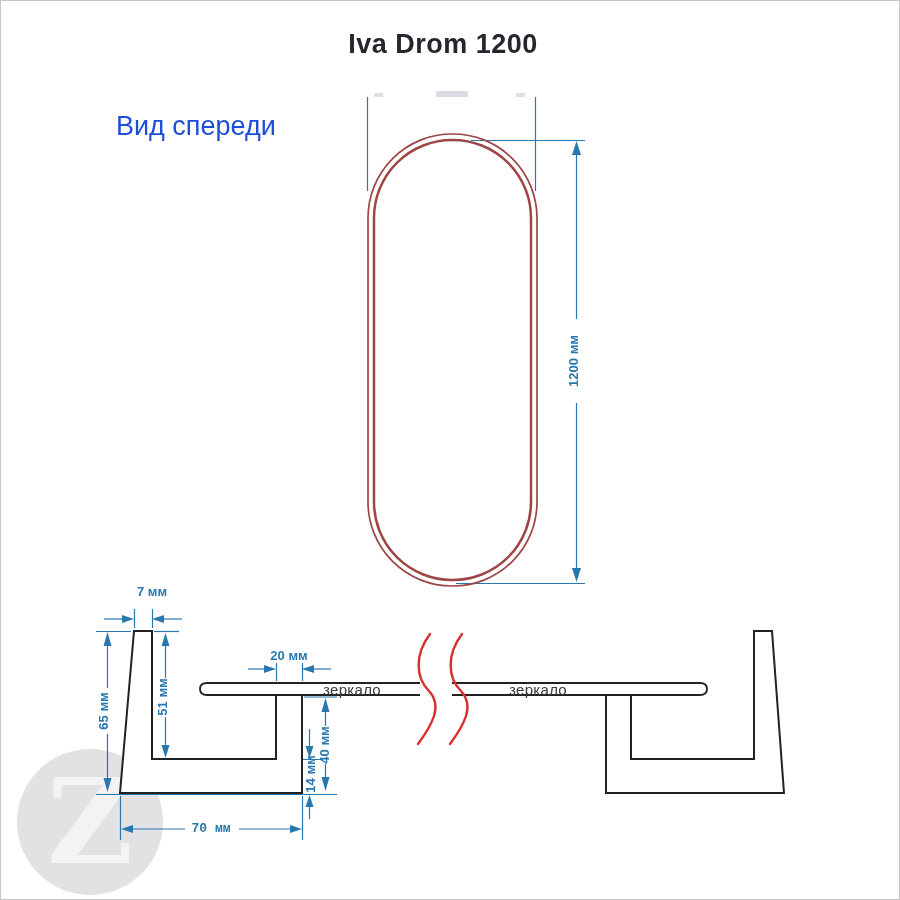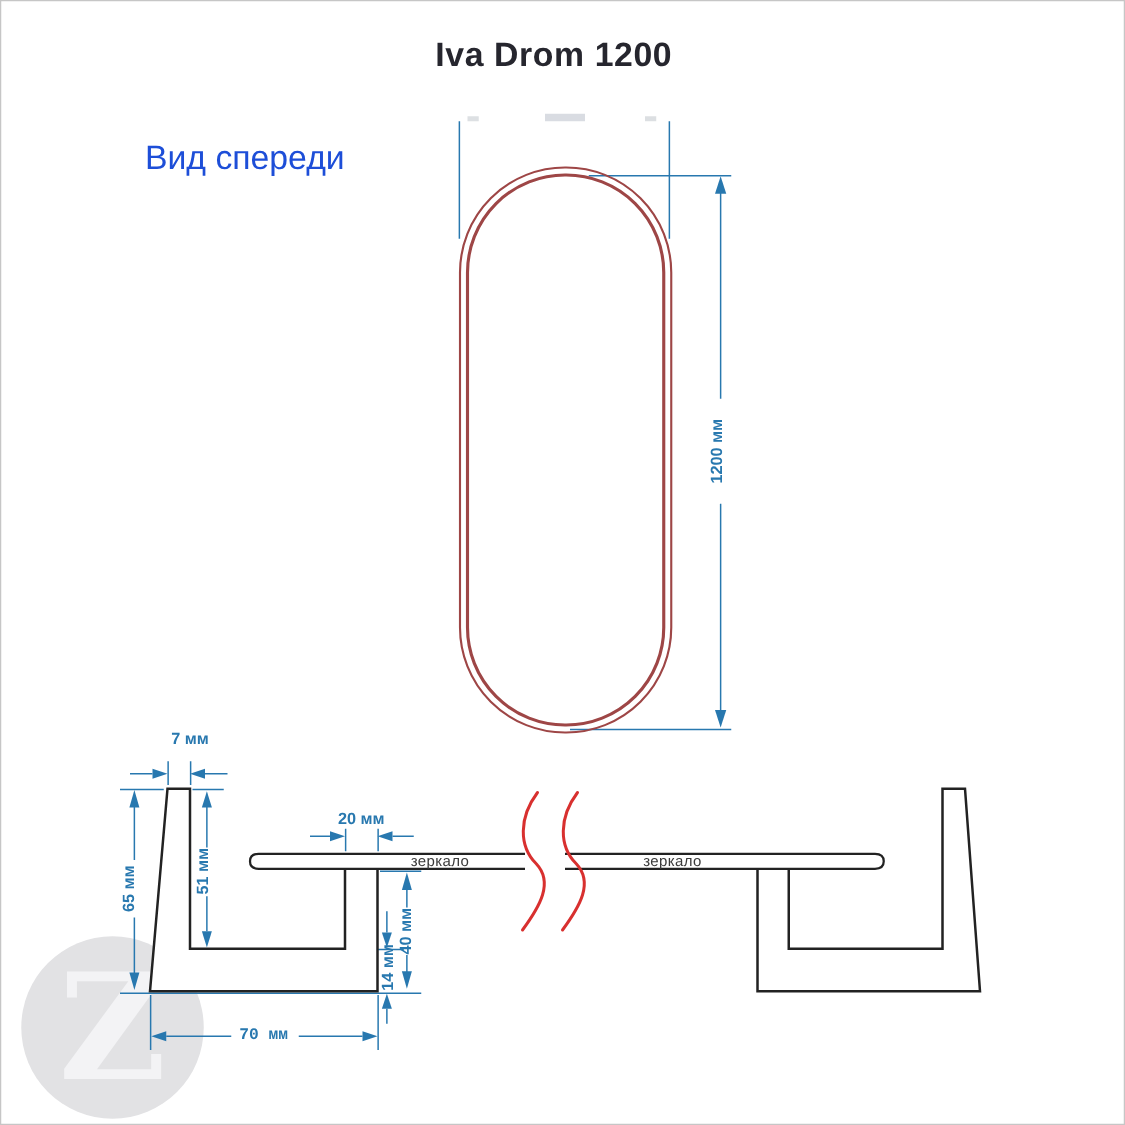"зеркало" .mirror-tag { font-size: 12px -> 15px }
